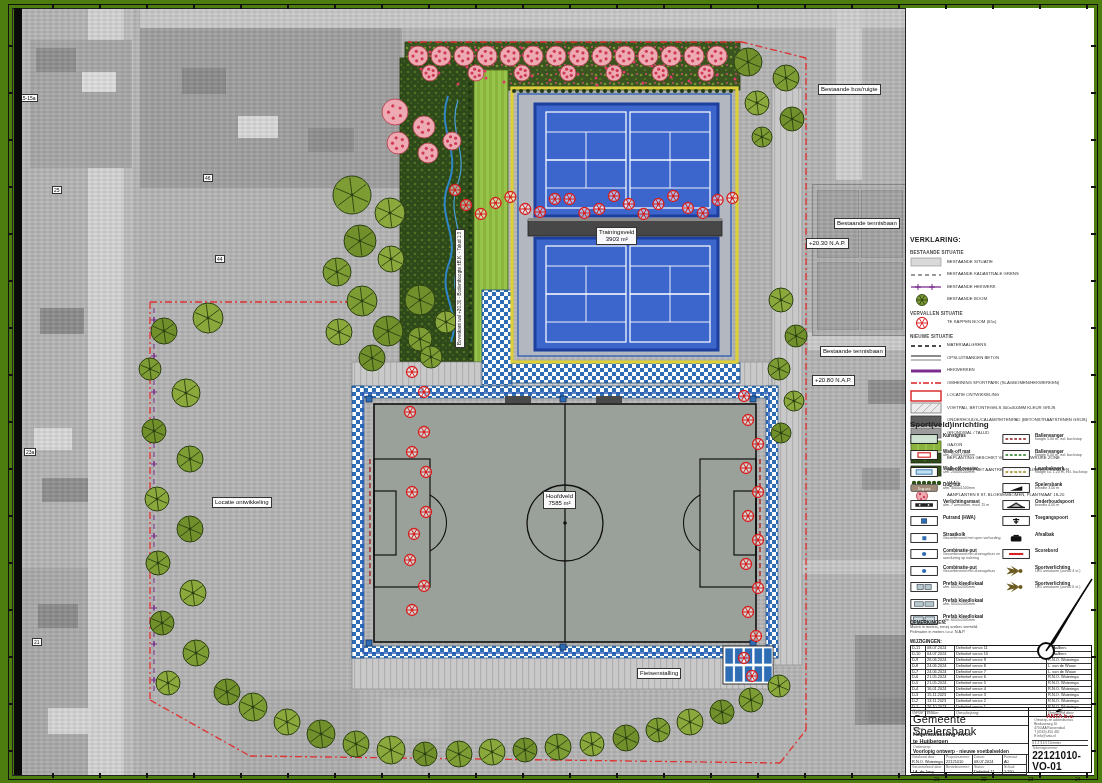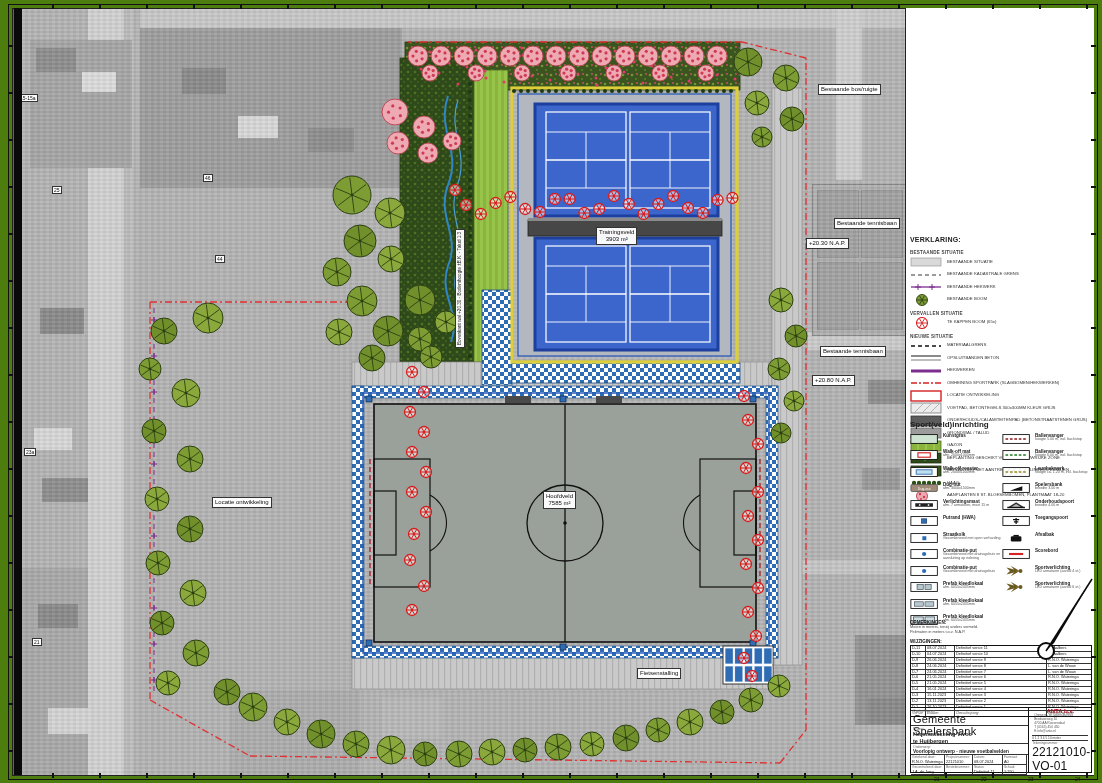"22121010-VO-01" .tb-dn { font-size: 12px -> 10px; font-weight: normal -> bold }
